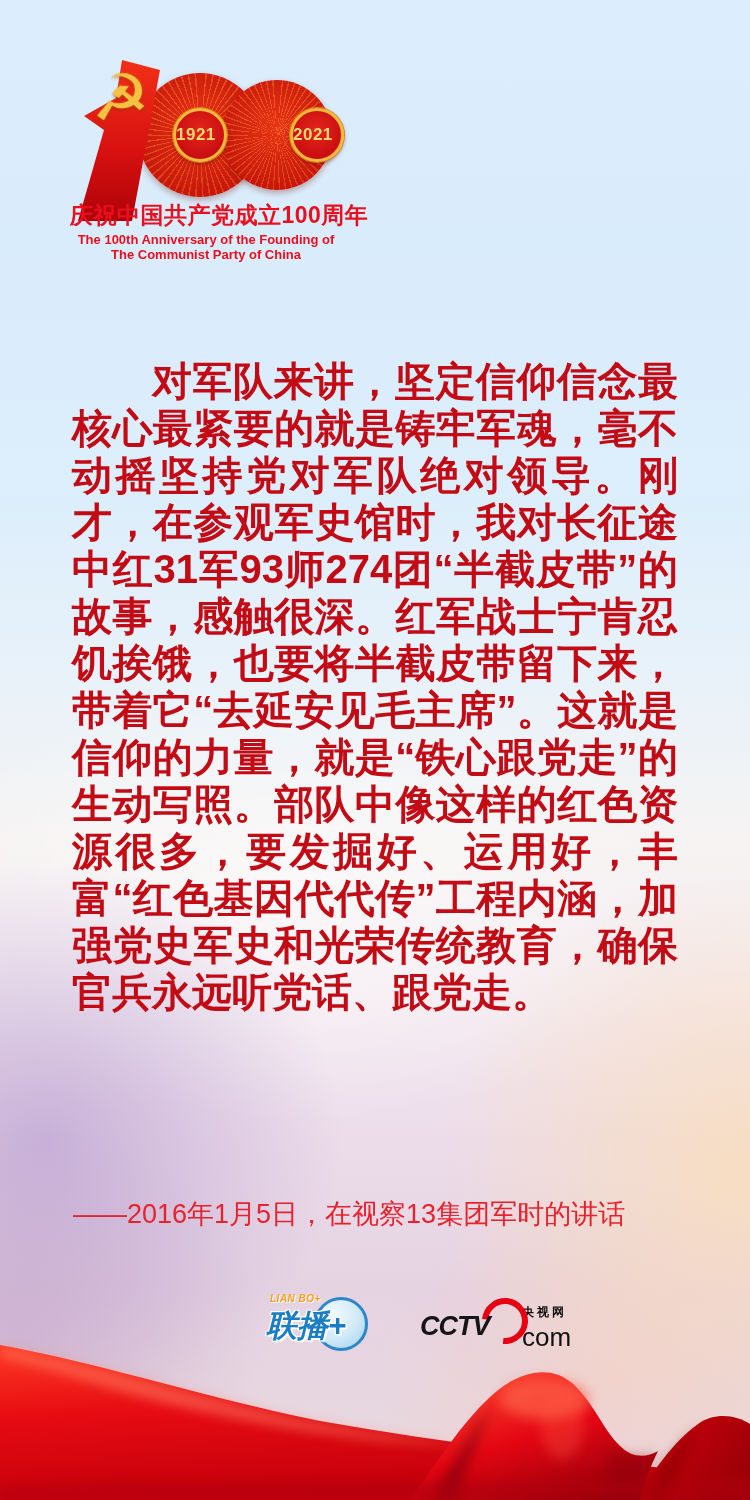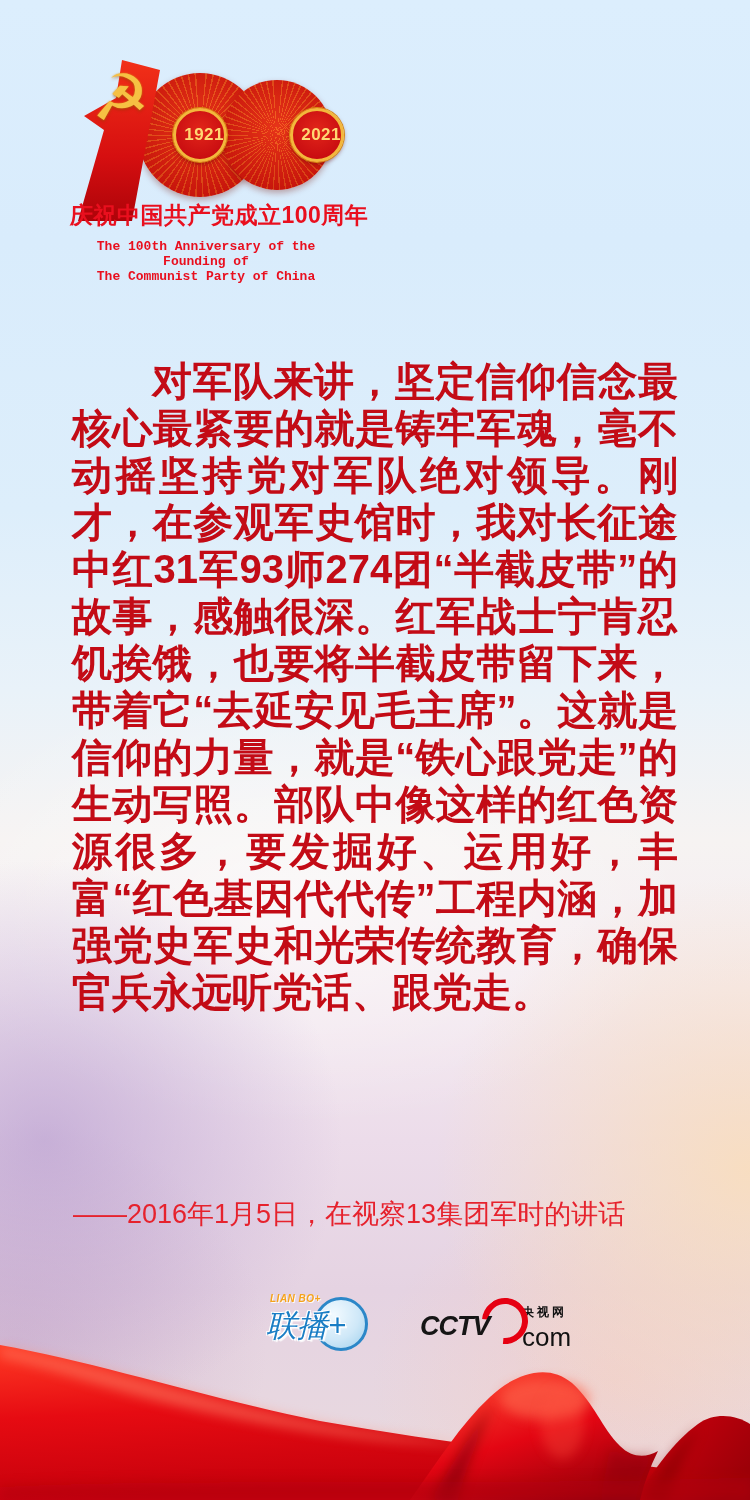"1921" .year-circle { justify-content: flex-end -> flex-start }
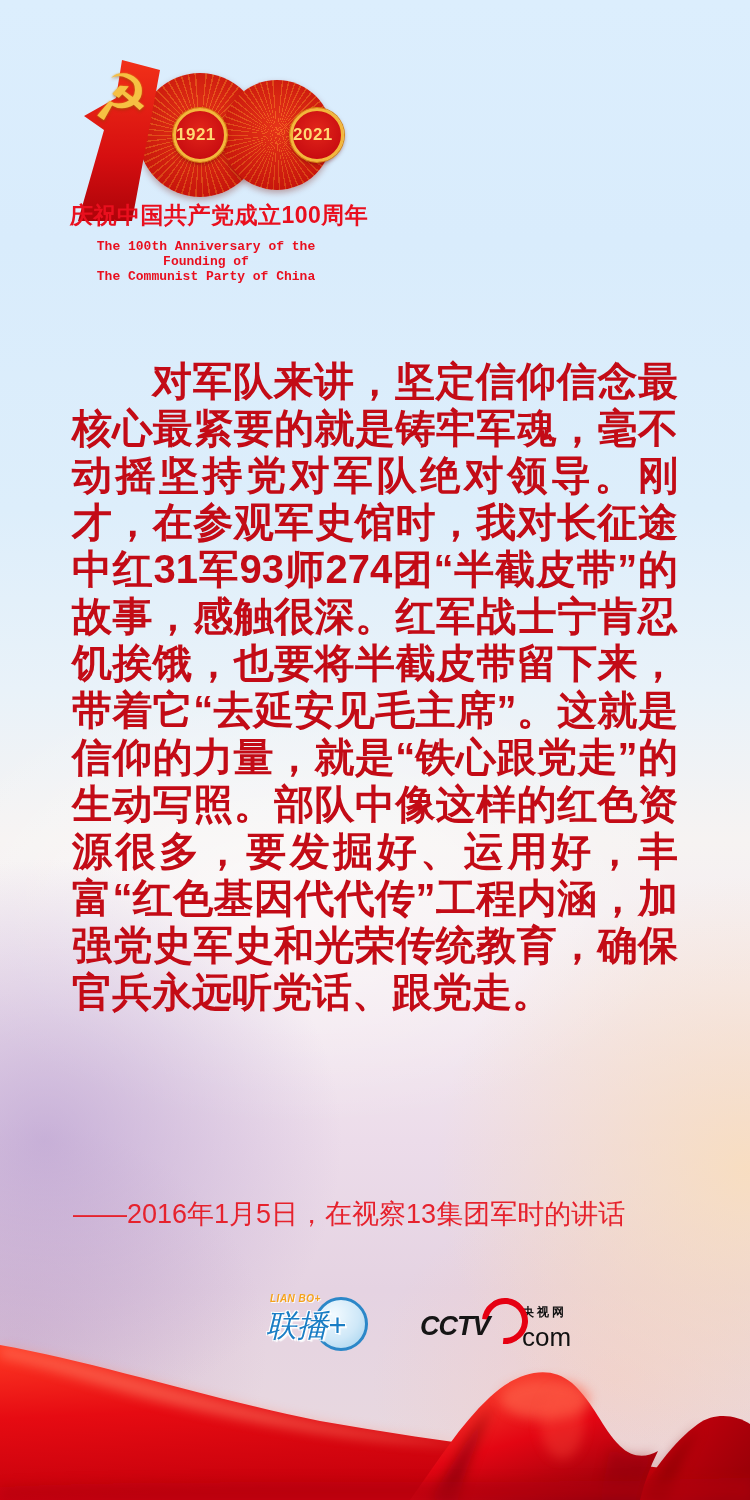"The 100th Anniversary of the" .title-en { font-family: Liberation Mono, monospace -> none; margin-top: 8px -> 1px }
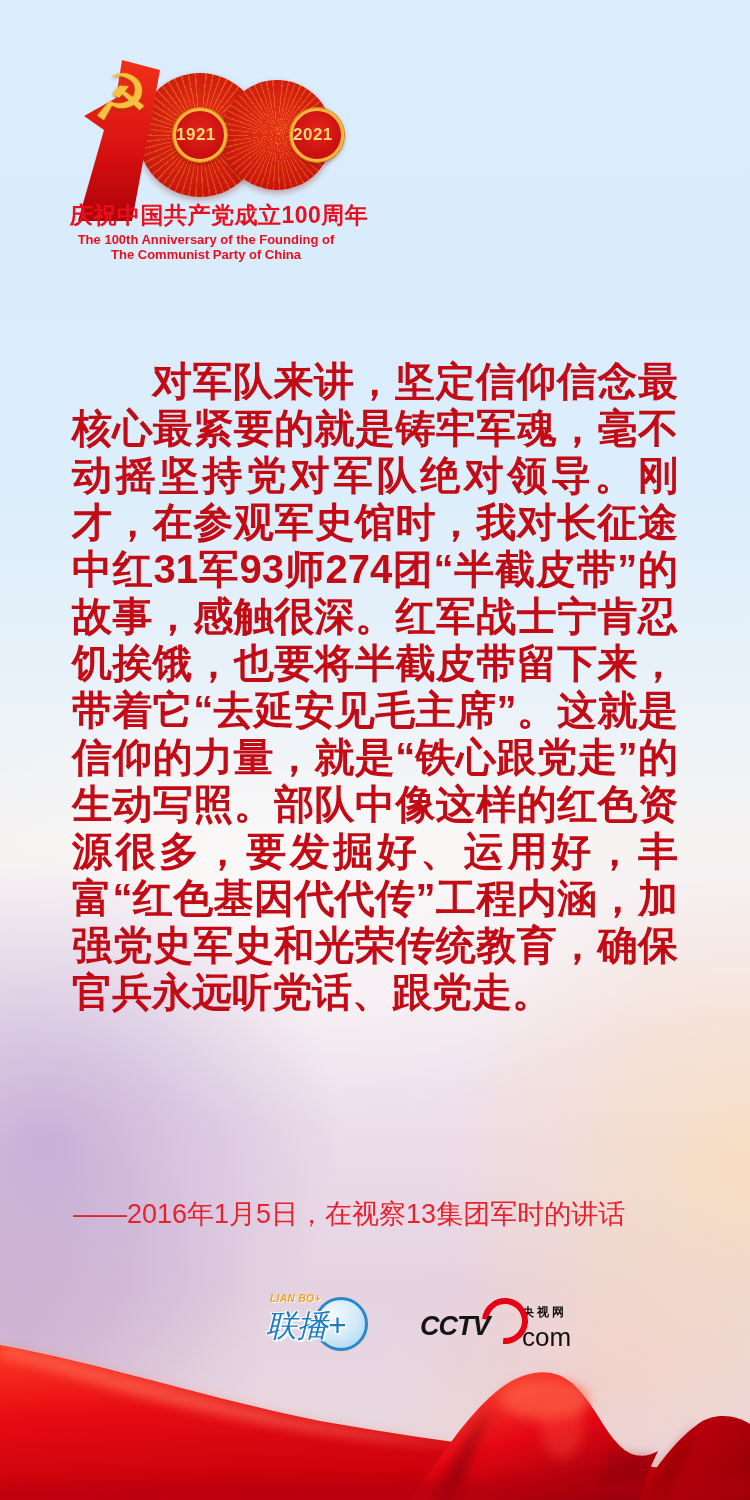"联播+" .lb-cn { font-weight: 400 -> 700 }
